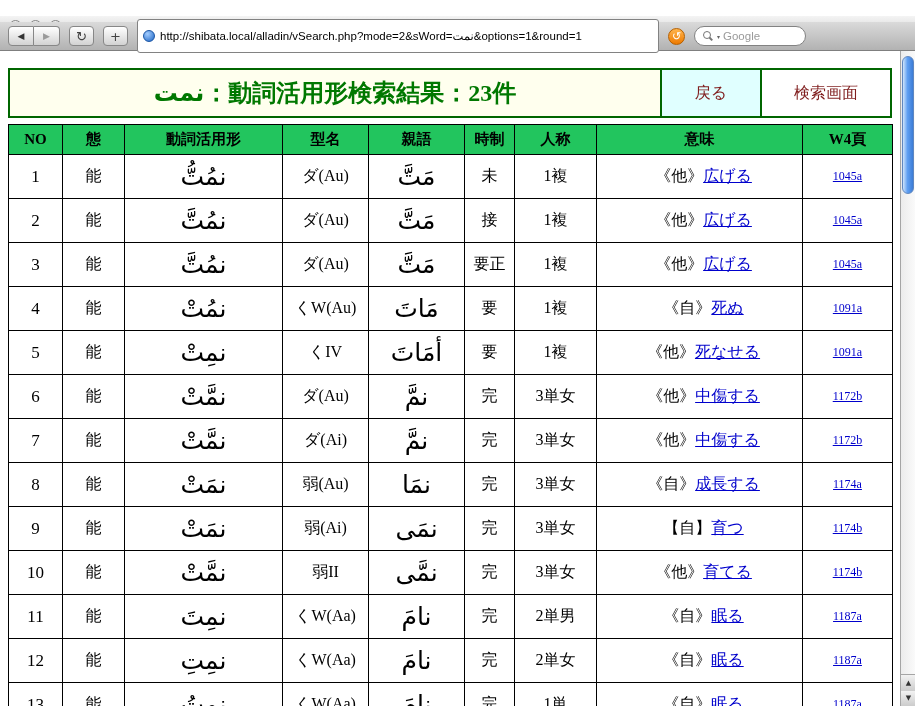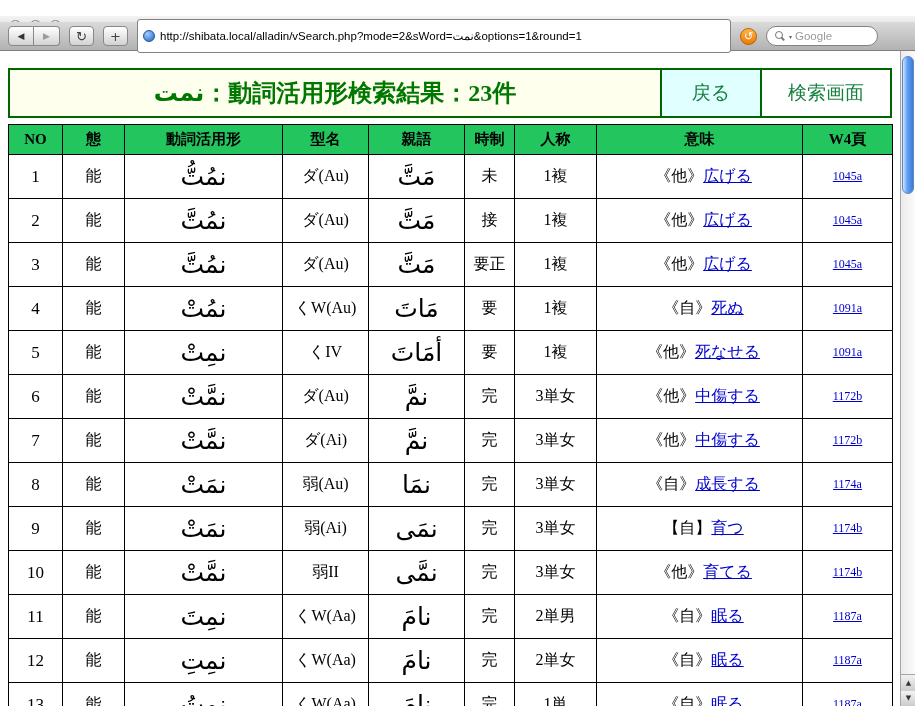"http://shibata.local/alladin/vSearch.php" .addressbar { width: 594px -> 522px }
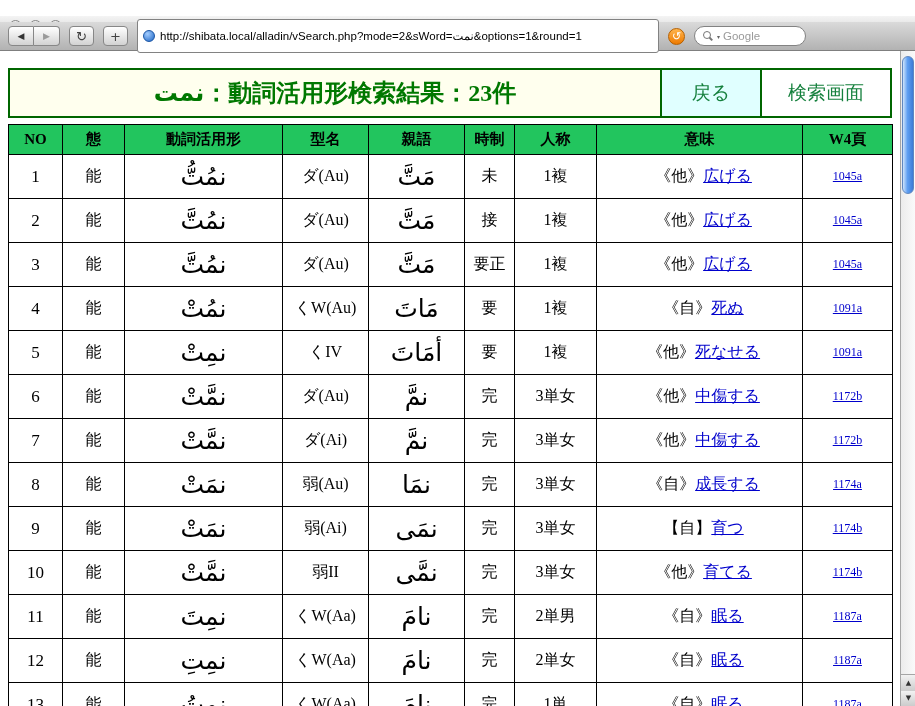"戻る" .banner-btn { color: #15803d -> #7f1d1d; font-size: 19px -> 16px }
